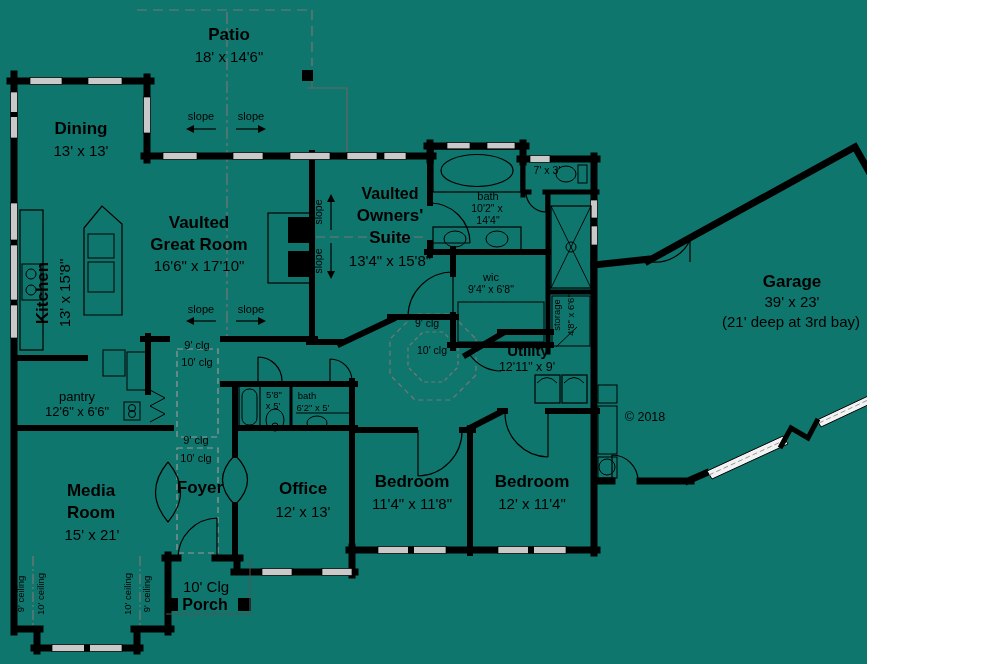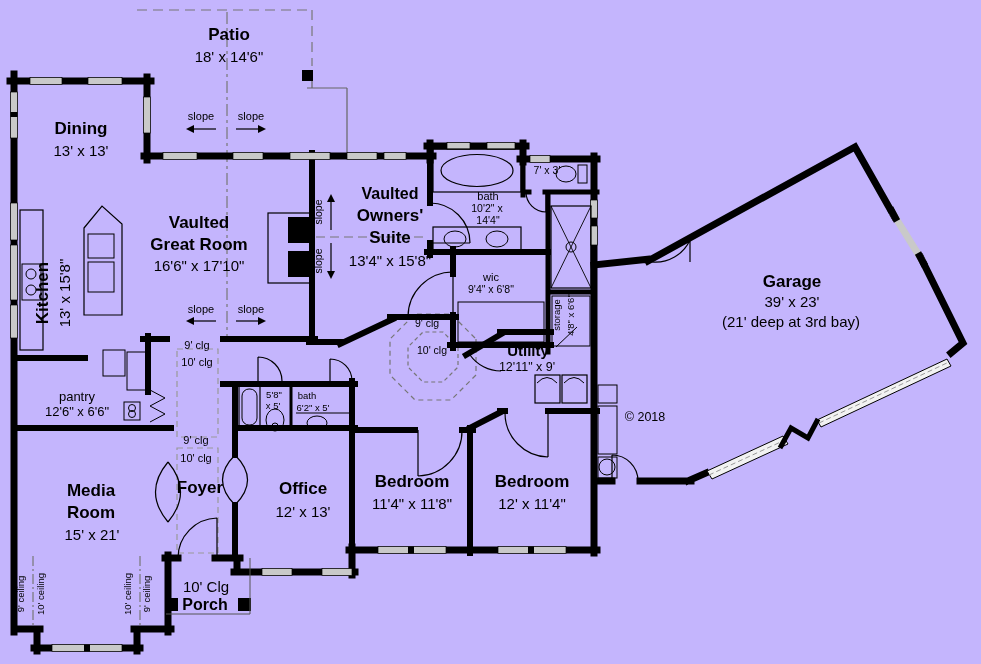"Patio" .plan-wrap { background: #c4b5fd -> #0f766e; width: 981px -> 867px }
